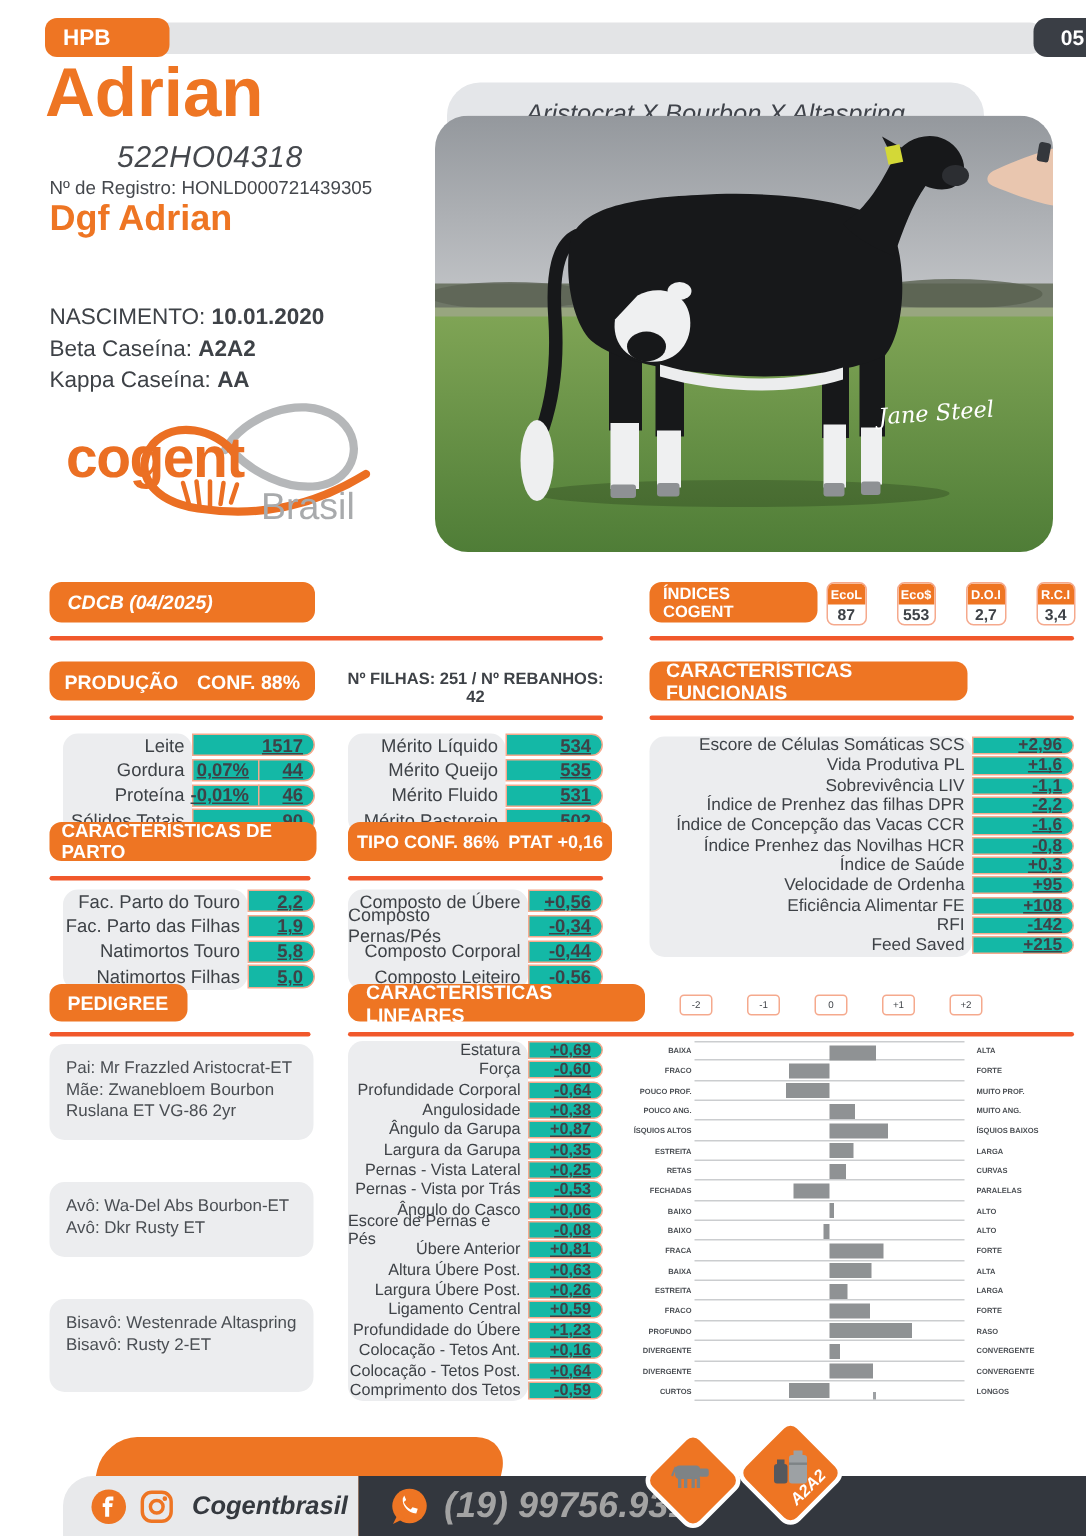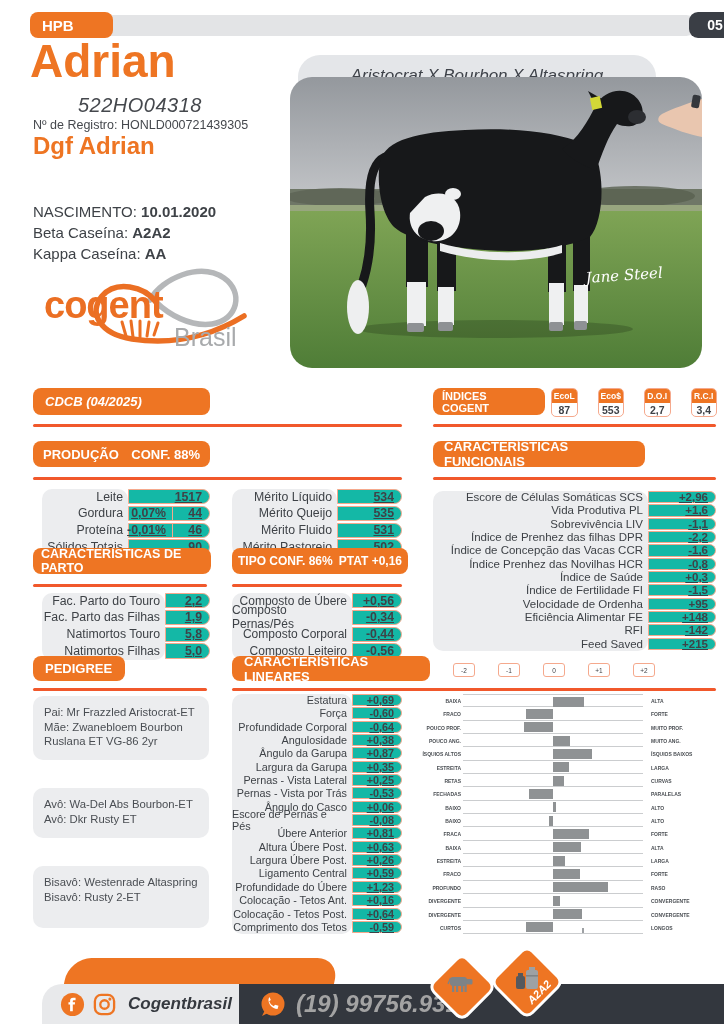"Nº FILHAS: 251 / Nº" div.abs { html: none -> <div>Nº FILHAS: 251 / Nº REBANHOS: 42</div> }
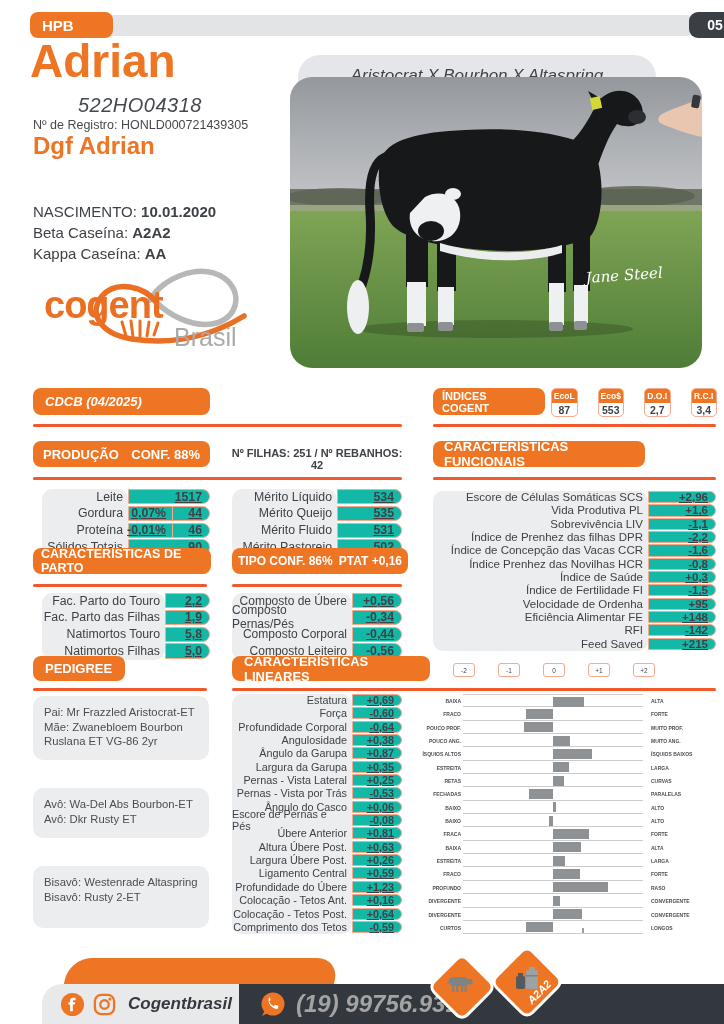"Índice de Fertilidade FI" div.trow { html: <div> <div>Índice de Fertilidade FI</div> <div> <span>-1,5</span> </div> </div> -> none }
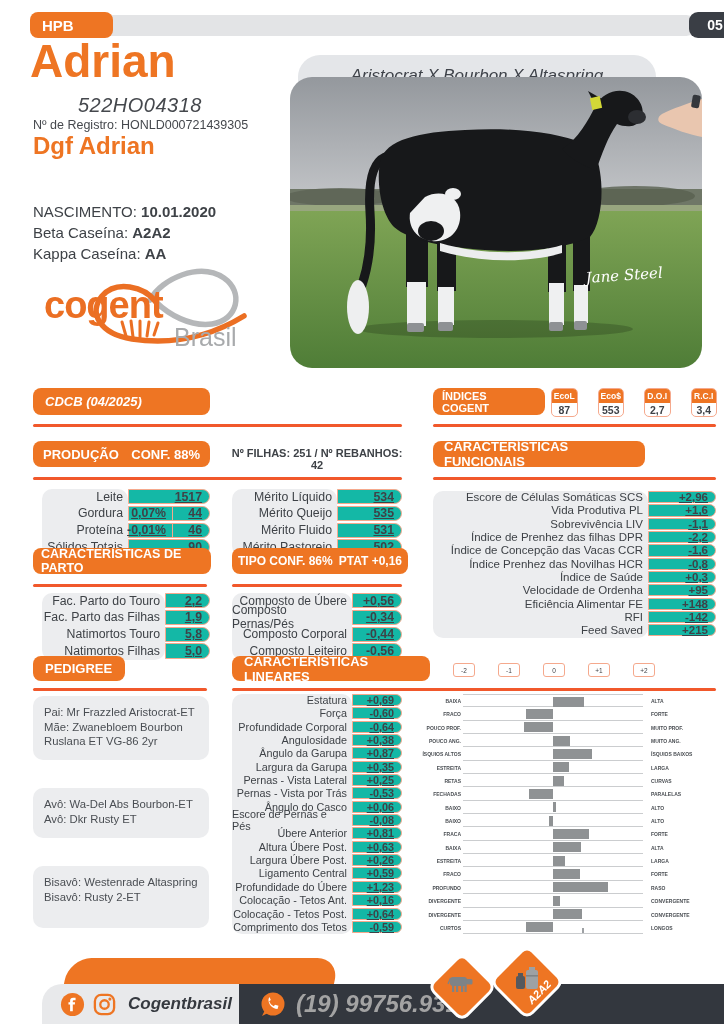"+148" span.tv { text: +148 -> +108 }
